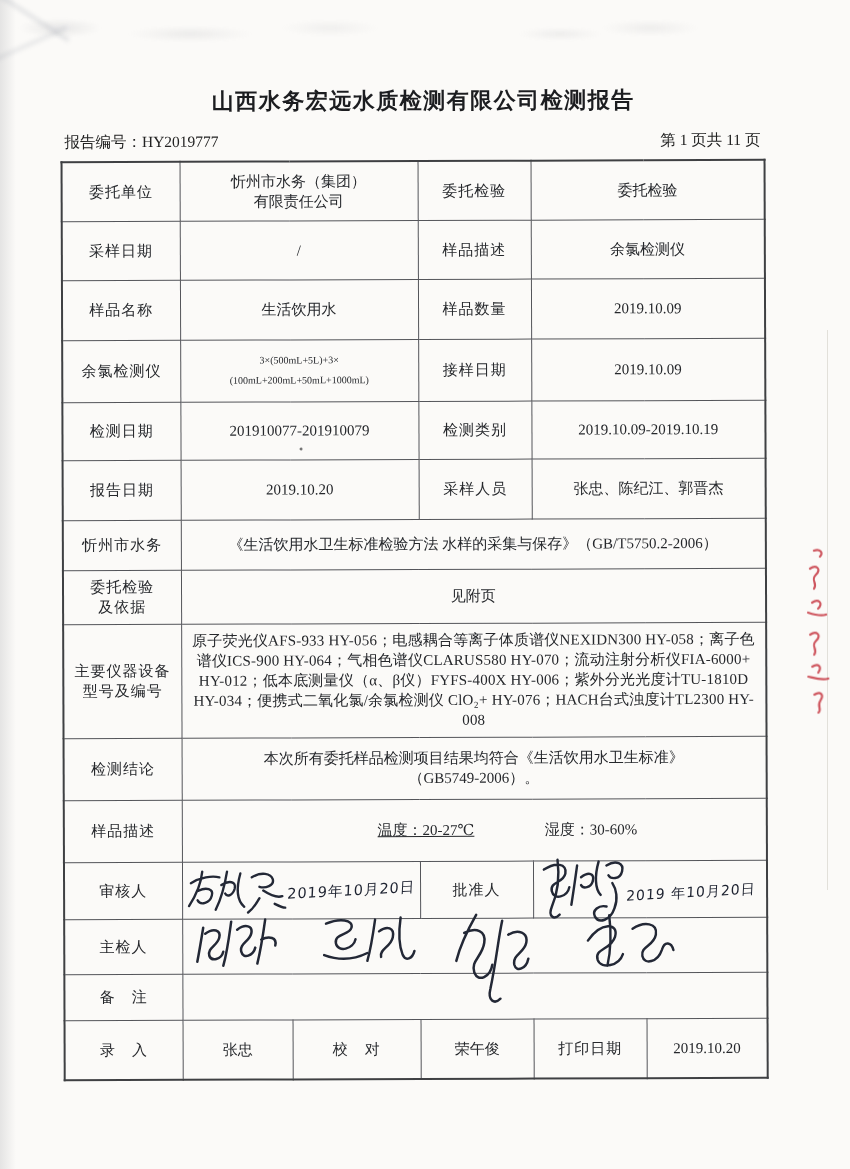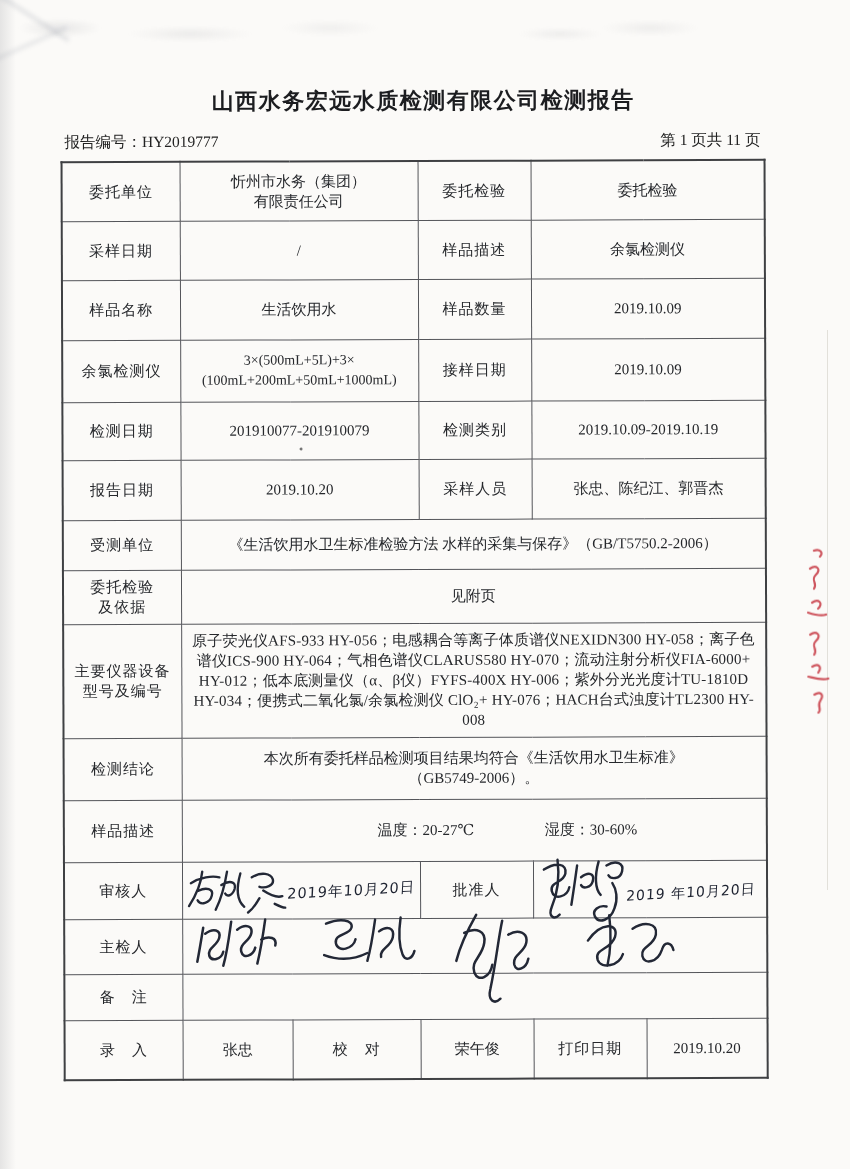"3×(500mL+5L)+3×" td.ml { font-size: 14px -> 10px }
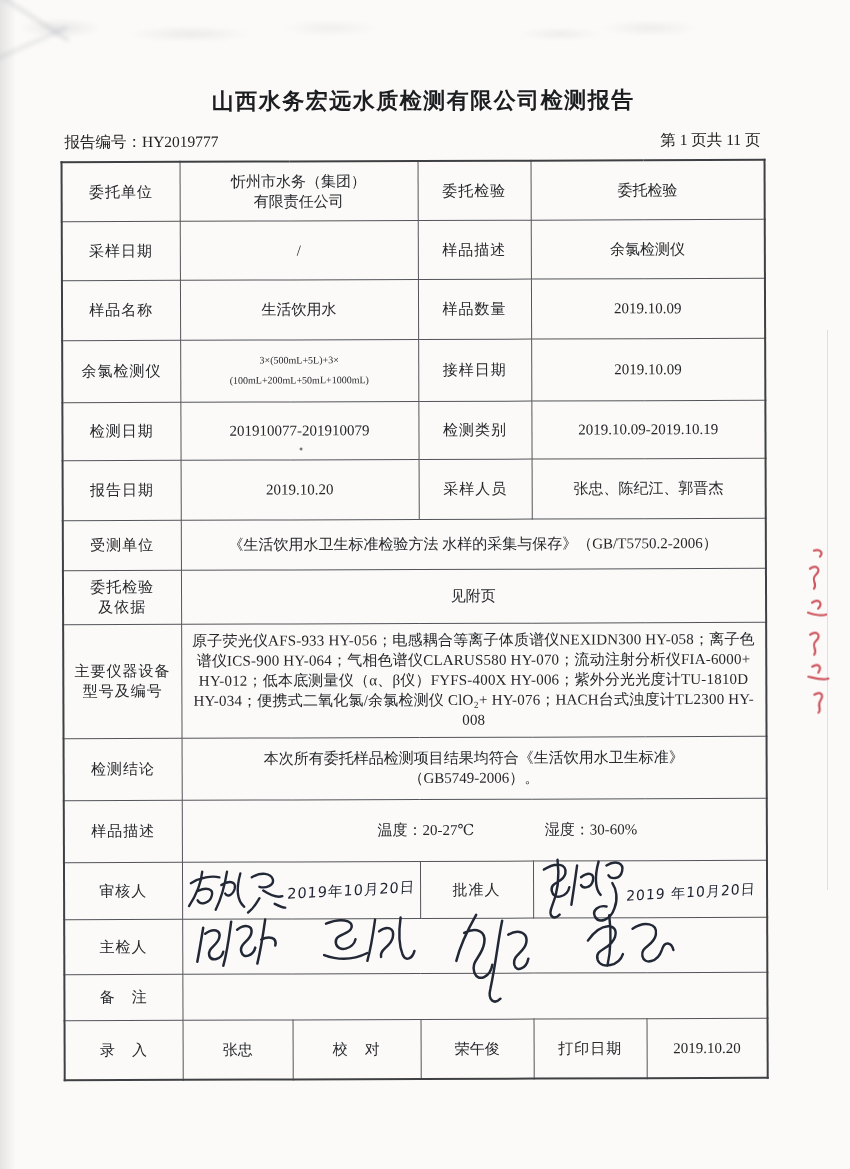"受测单位" td.lab { text: 受测单位 -> 忻州市水务 }
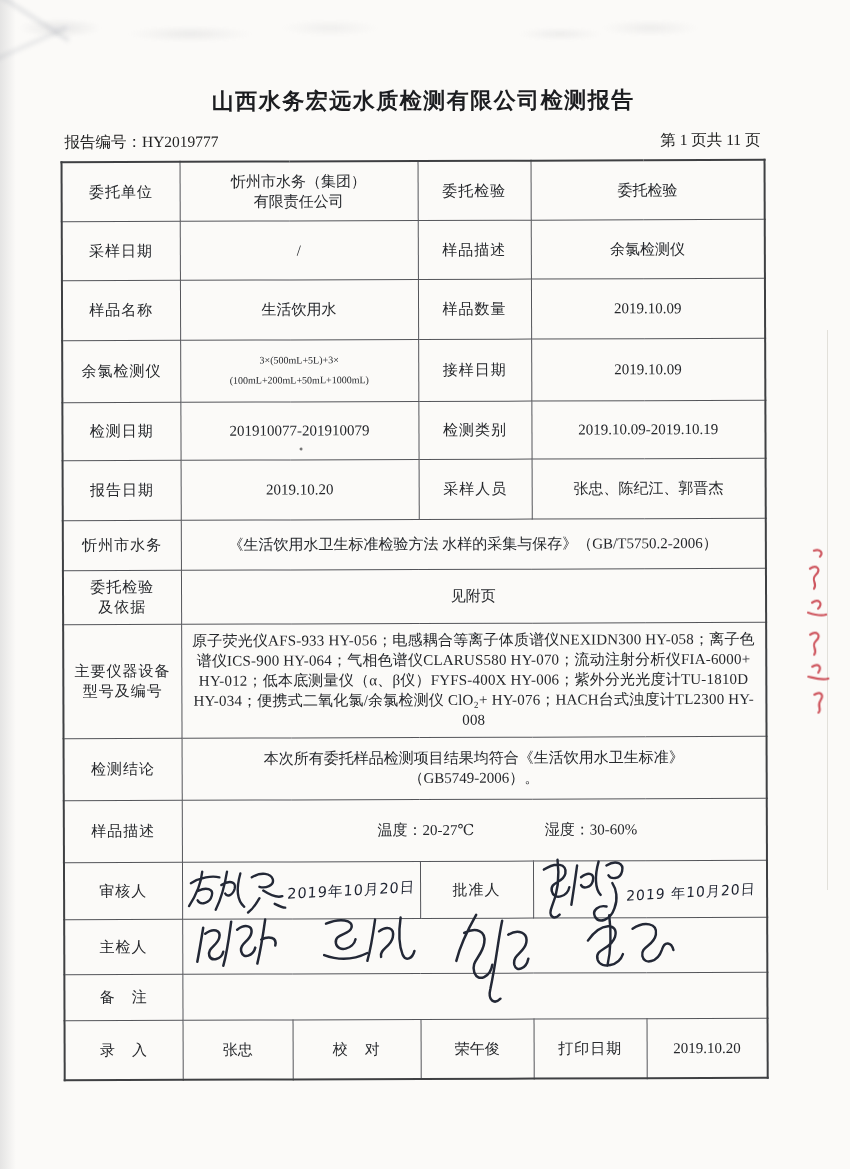"温度：20-27℃" td.env .temp { text-decoration: none -> underline }
